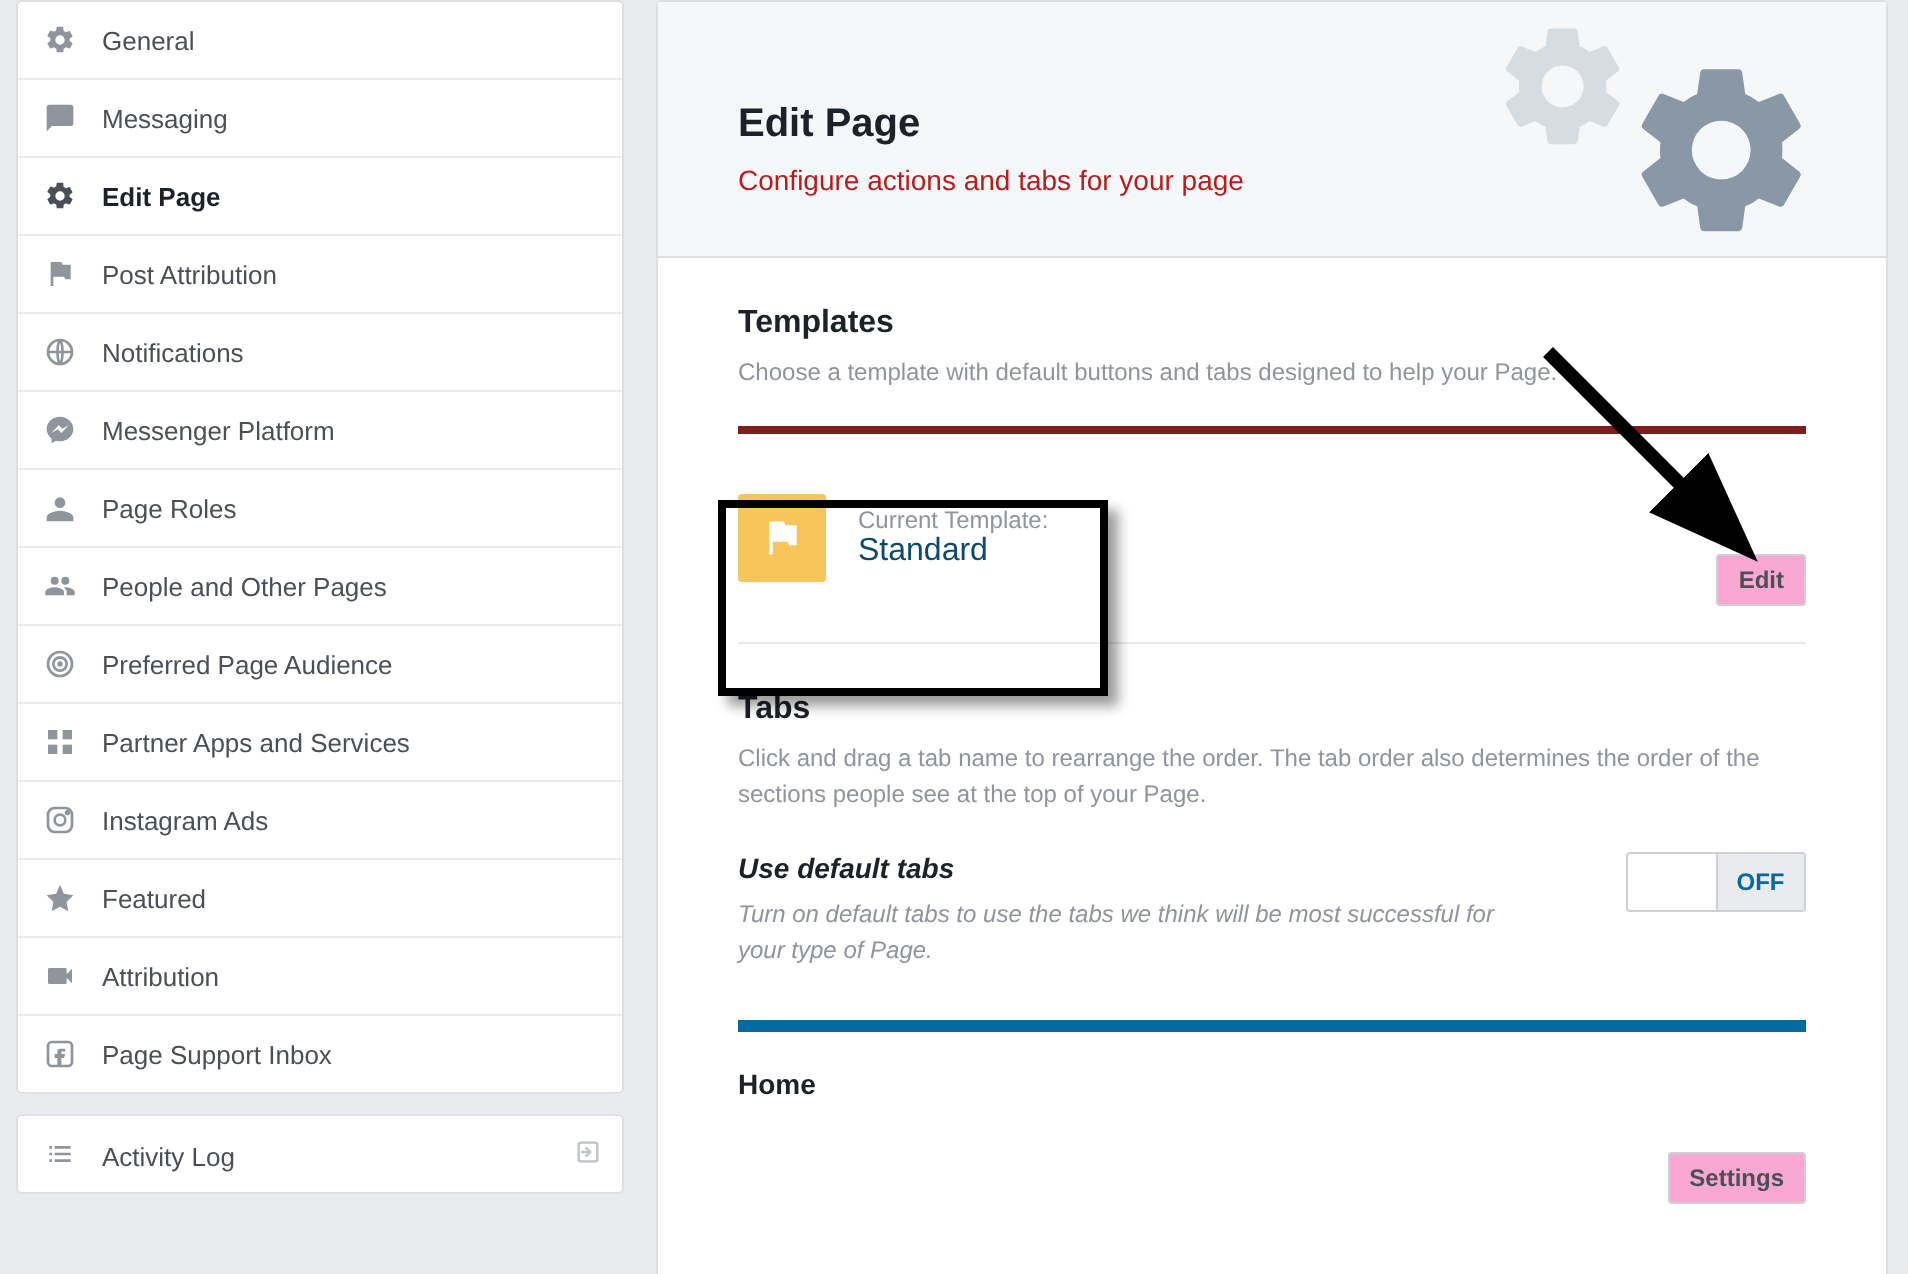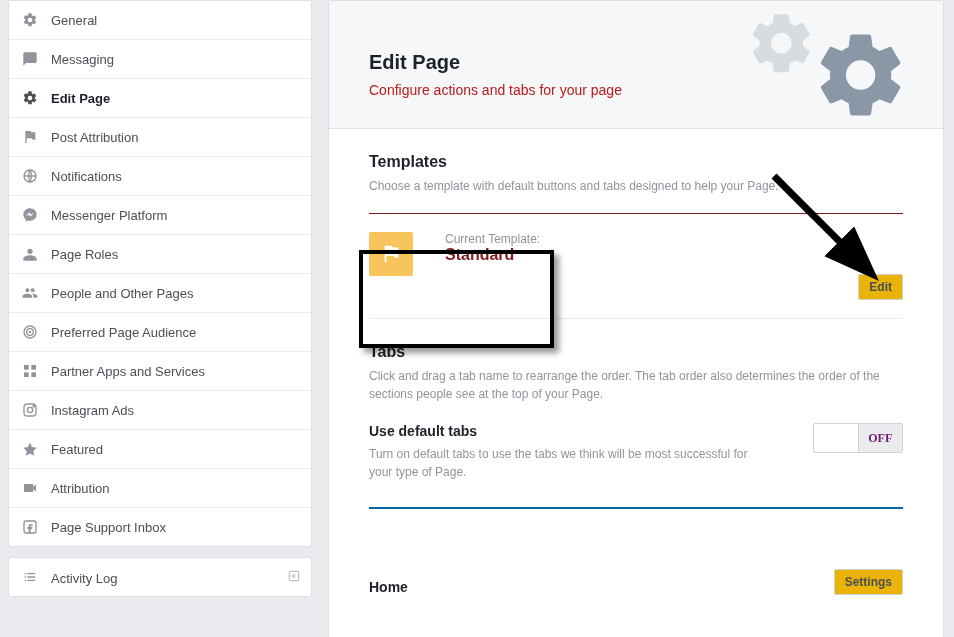"Current Template:" .template-row { align-items: flex-start -> center; border-top: 1px solid #7f1d1d -> 4px solid #7f1d1d; gap: 16px -> none }
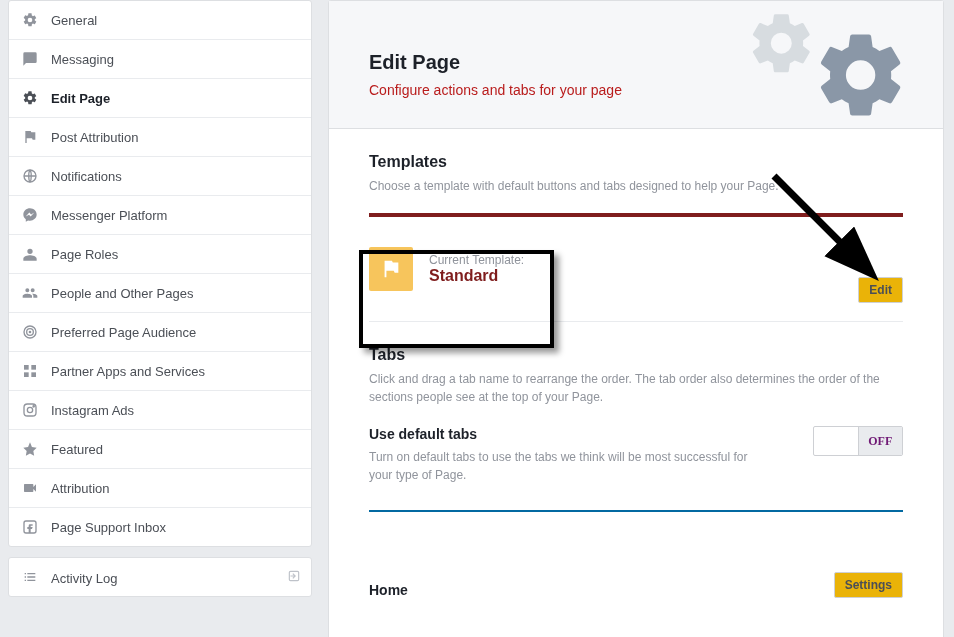"Standard" .template-info .name { color: #7f1d1d -> #0c4a6e; font-weight: bold -> normal }
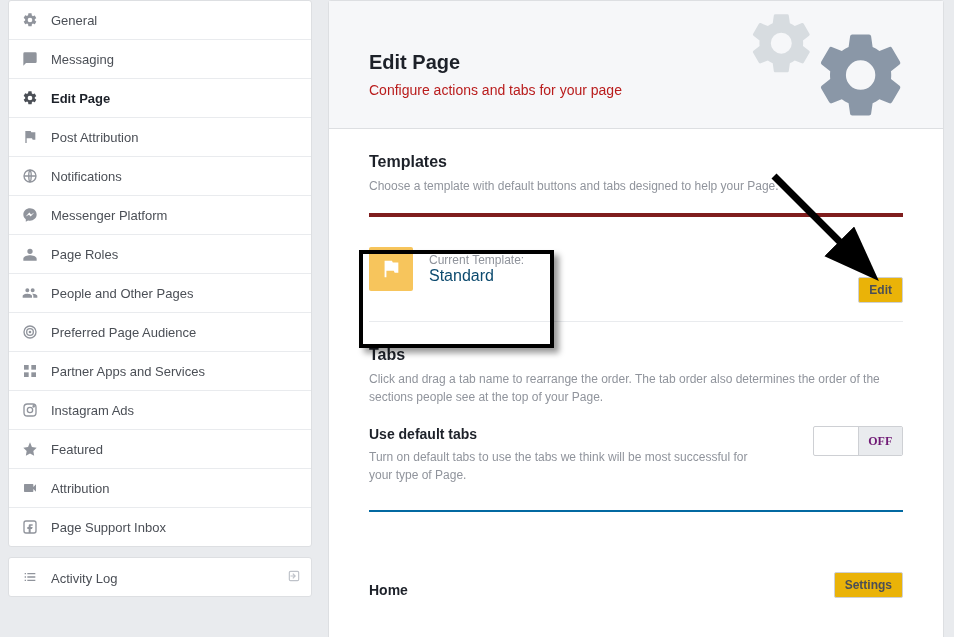"Edit" .btn { background: #eab308 -> #f9a8d4 }
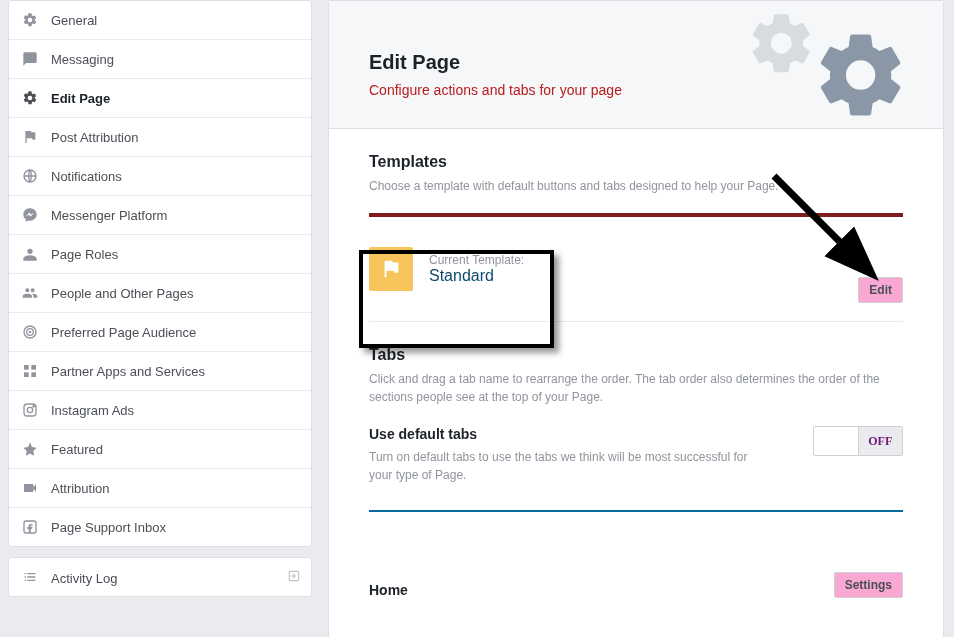"Use default tabs" .toggle-row .left { font-style: none -> italic }
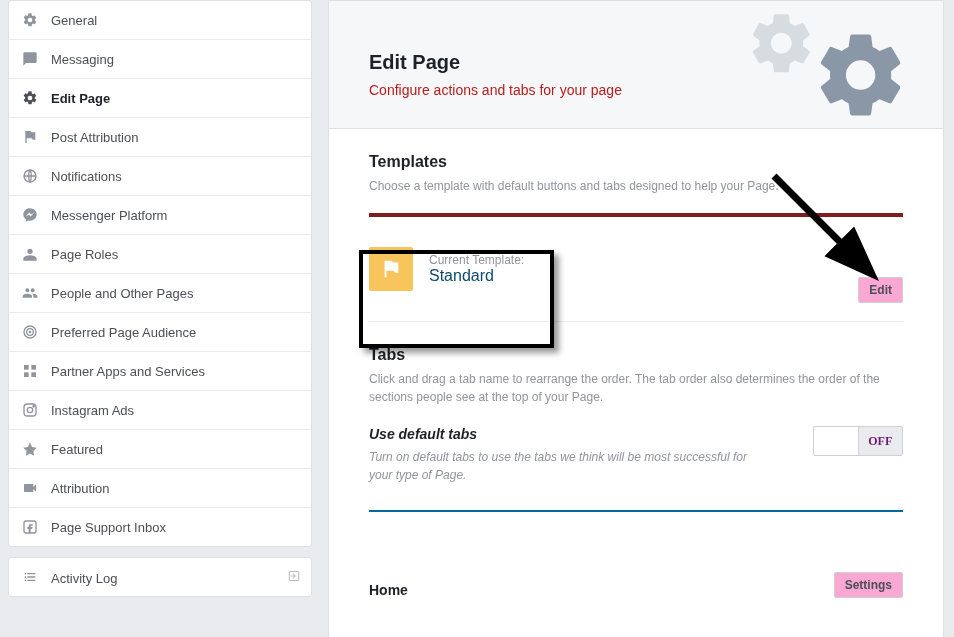"OFF" .switch .off-side { color: #701a75 -> #0369a1; font-family: Liberation Serif, serif -> none }
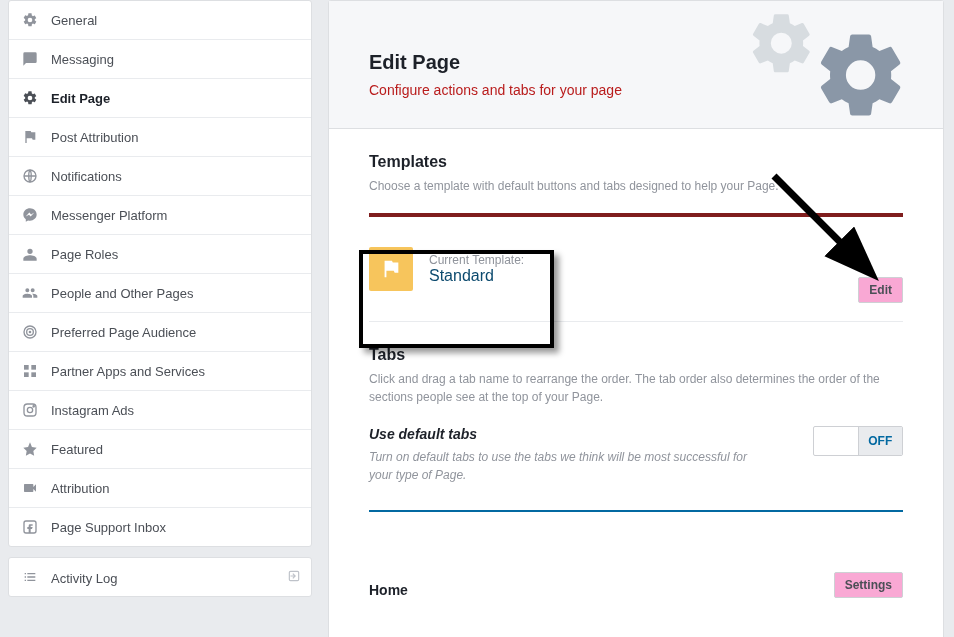"Home" .home-row { align-items: flex-end -> flex-start; border-top: 2px solid #0369a1 -> 6px solid #0369a1 }
